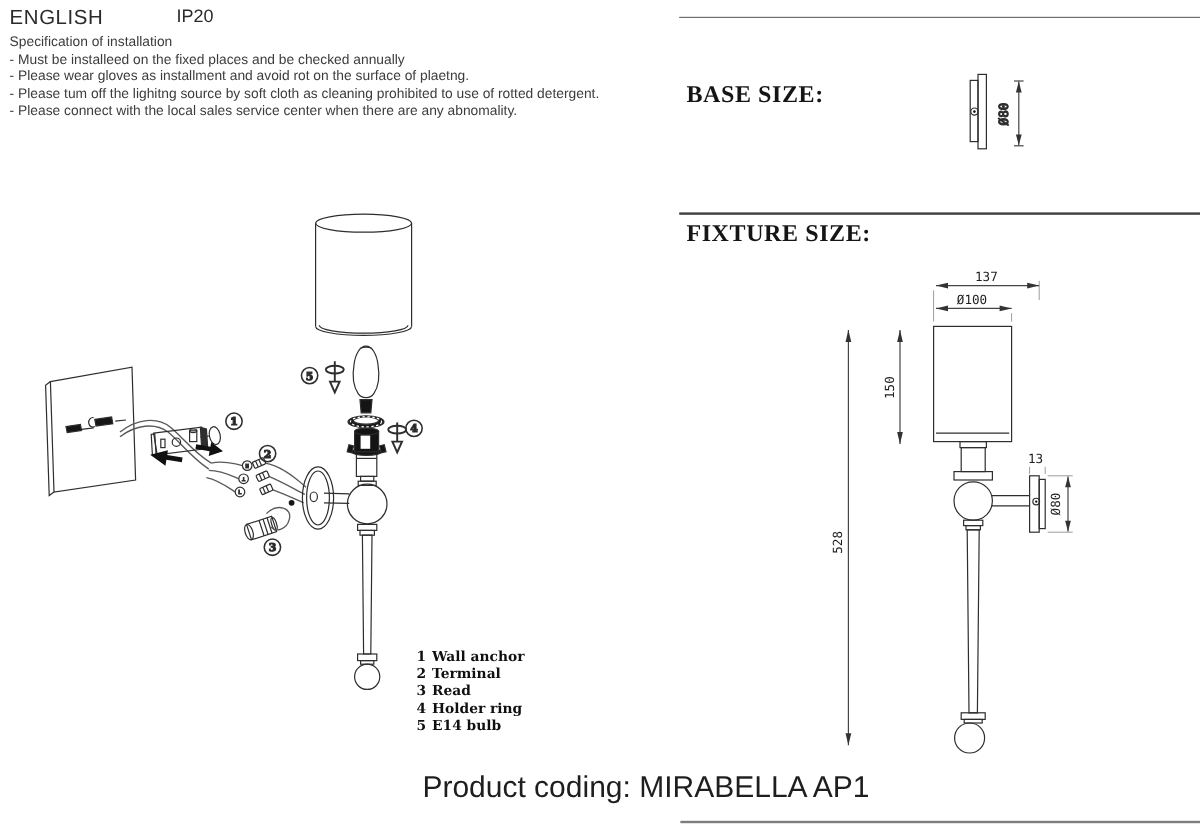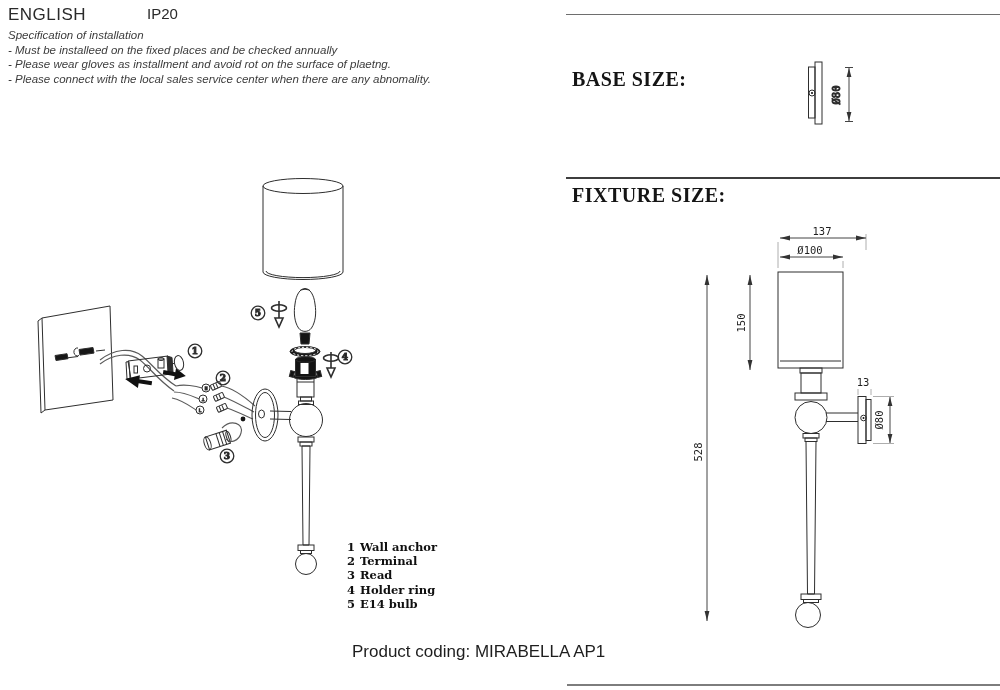"Specification of installation" #spec div { font-style: italic -> none }
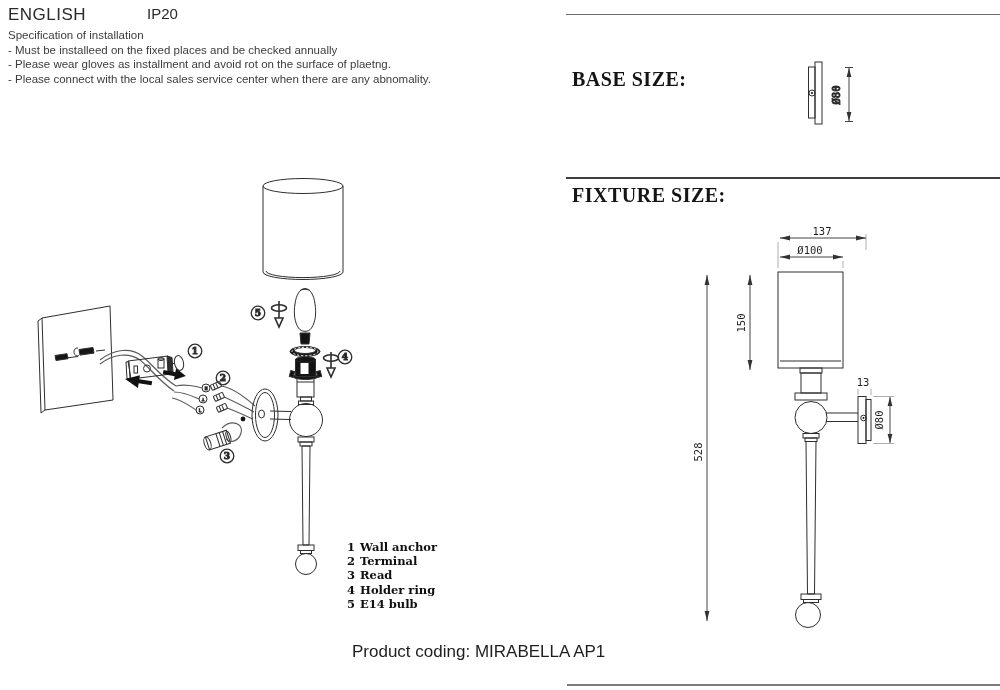"- Please tum off the" div { html: none -> <div>- Please tum off the lighitng source by soft cloth as cleaning prohibited to use of rotted detergent.</div> }
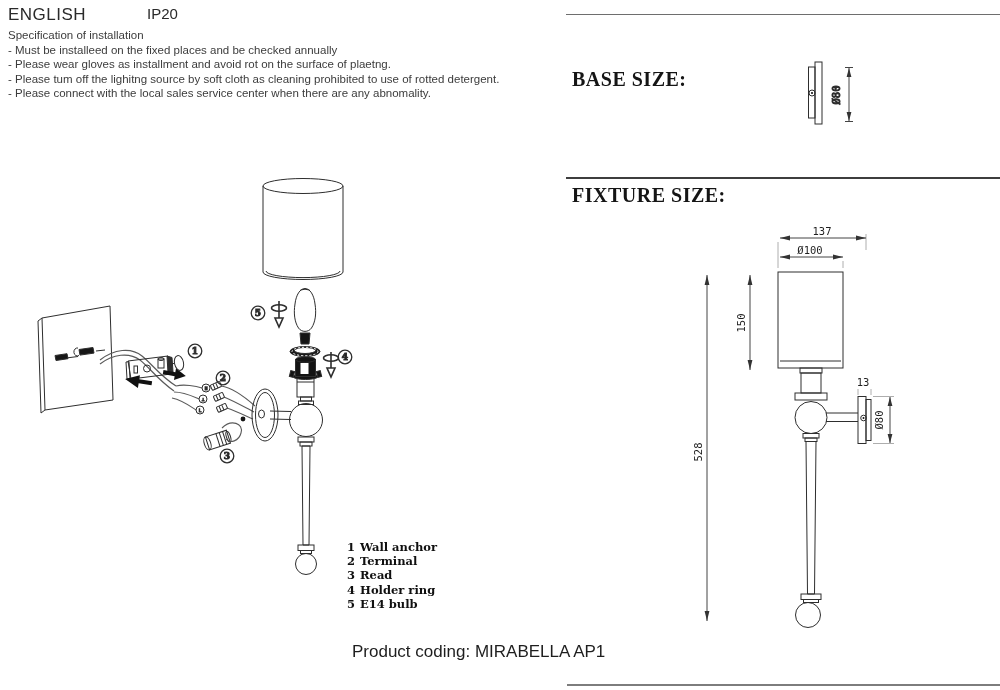"Product coding: MIRABELLA AP1" #coding { font-size: 17px -> 25px }
